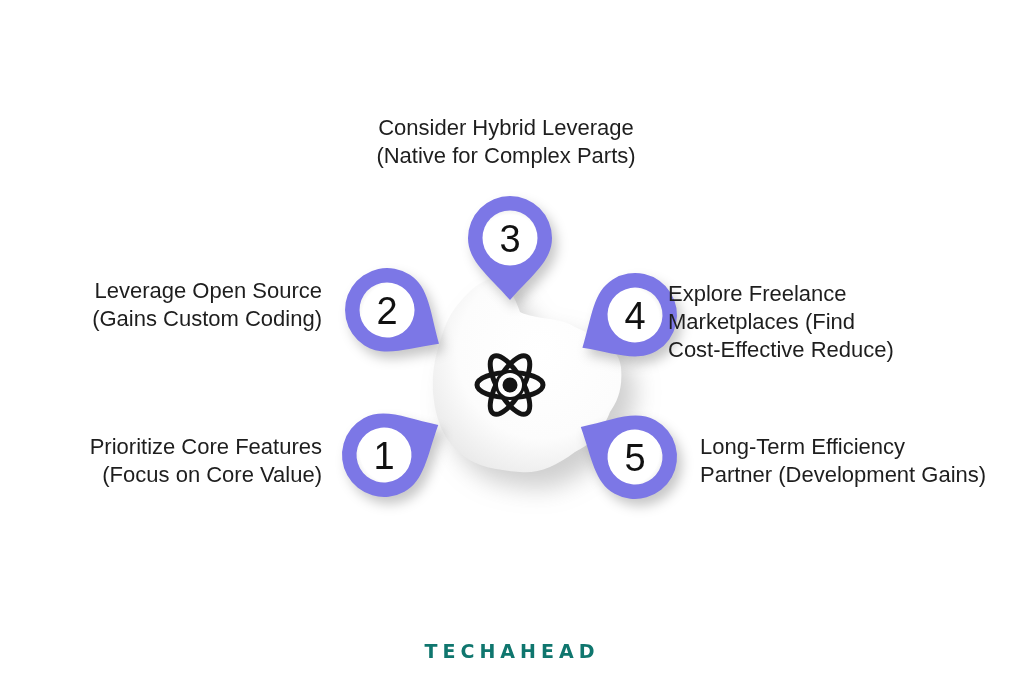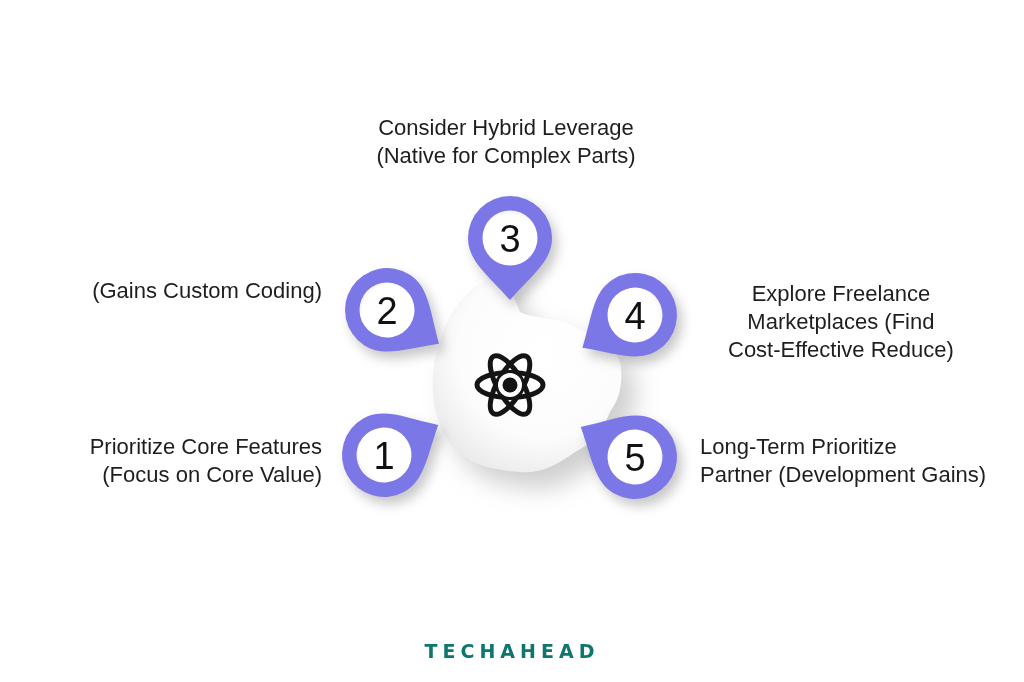"Leverage Open Source" span { html: none -> <span>Leverage Open Source</span> }
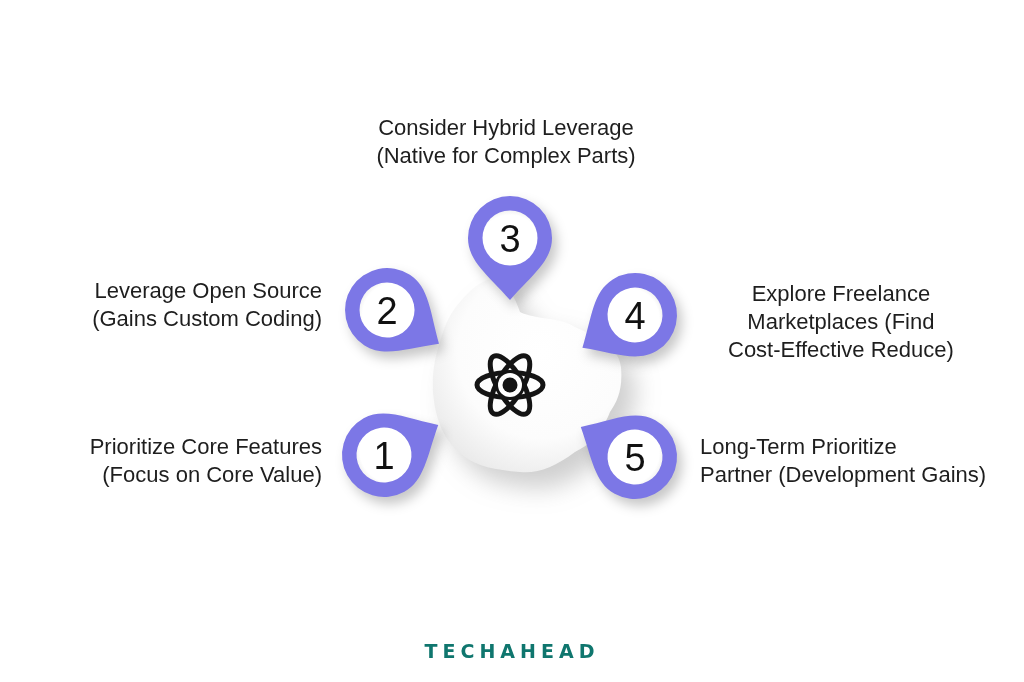"Explore Freelance" .label4 { left: 728px -> 668px; text-align: center -> left }
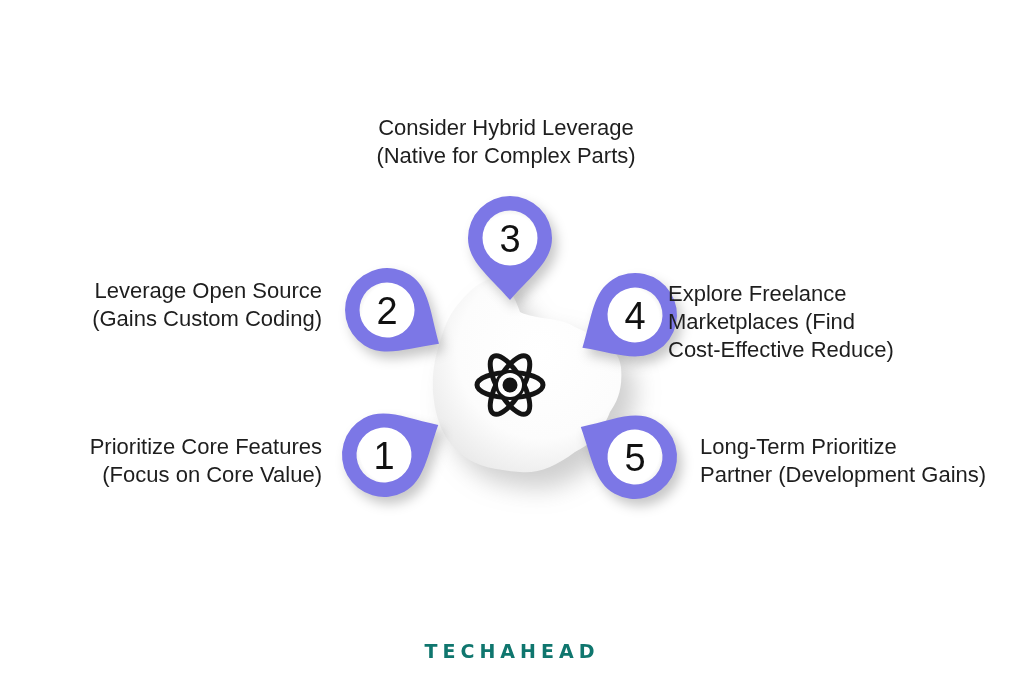"Long-Term Prioritize" span { text: Prioritize -> Efficiency }
